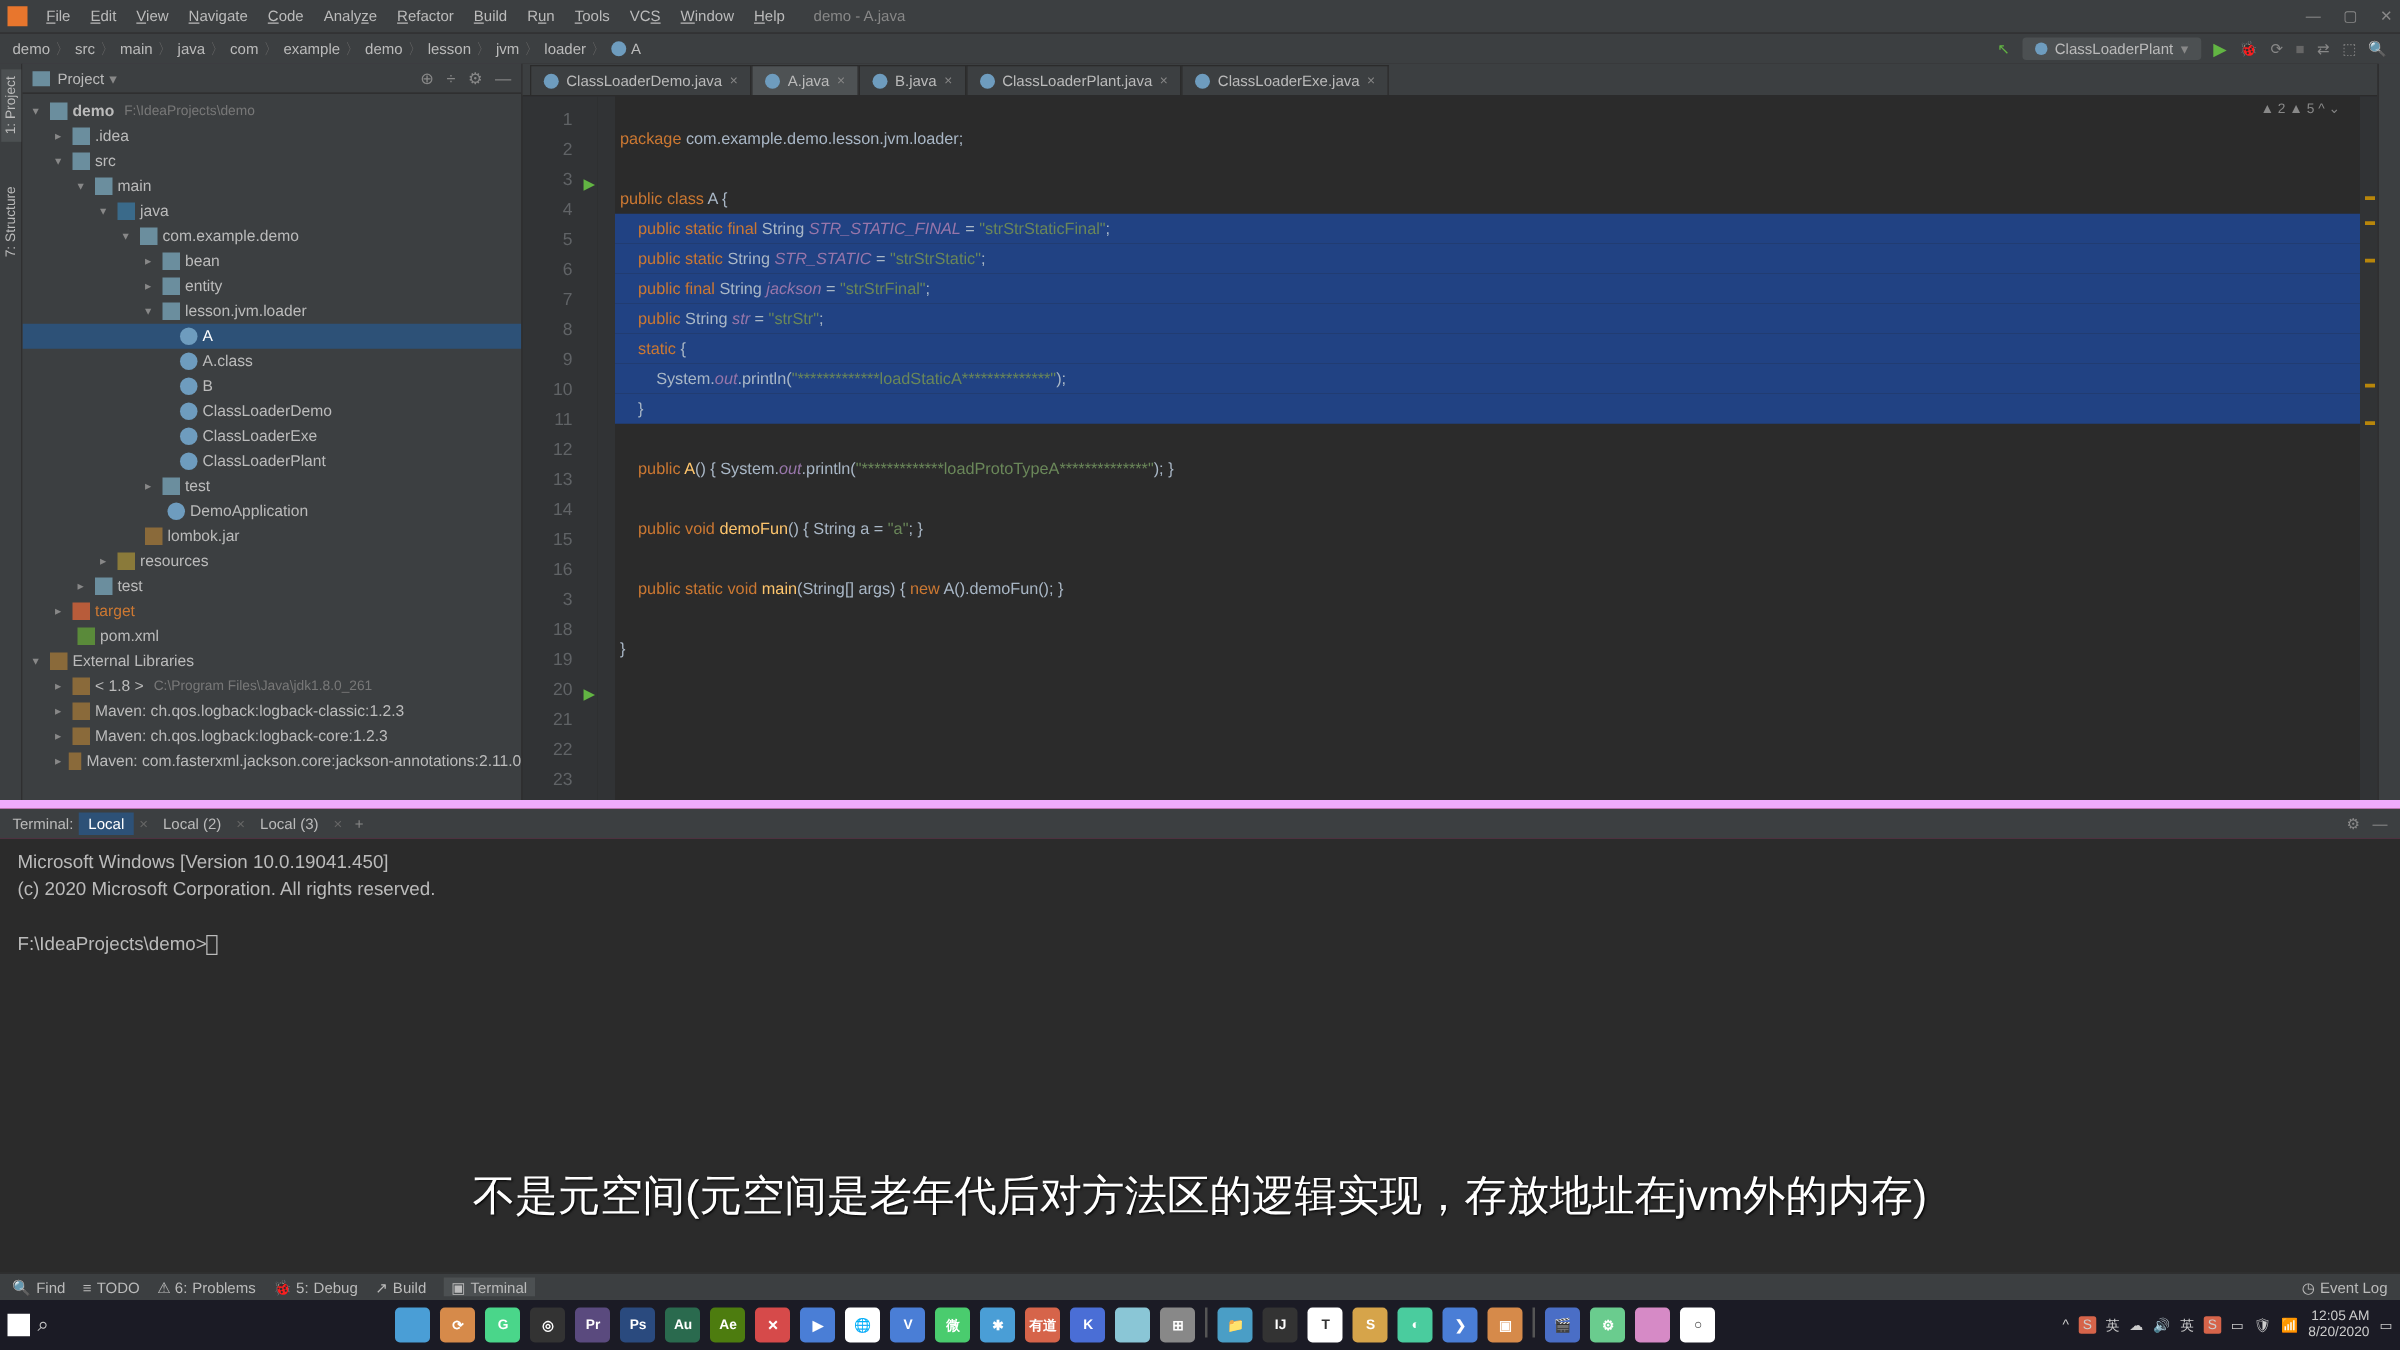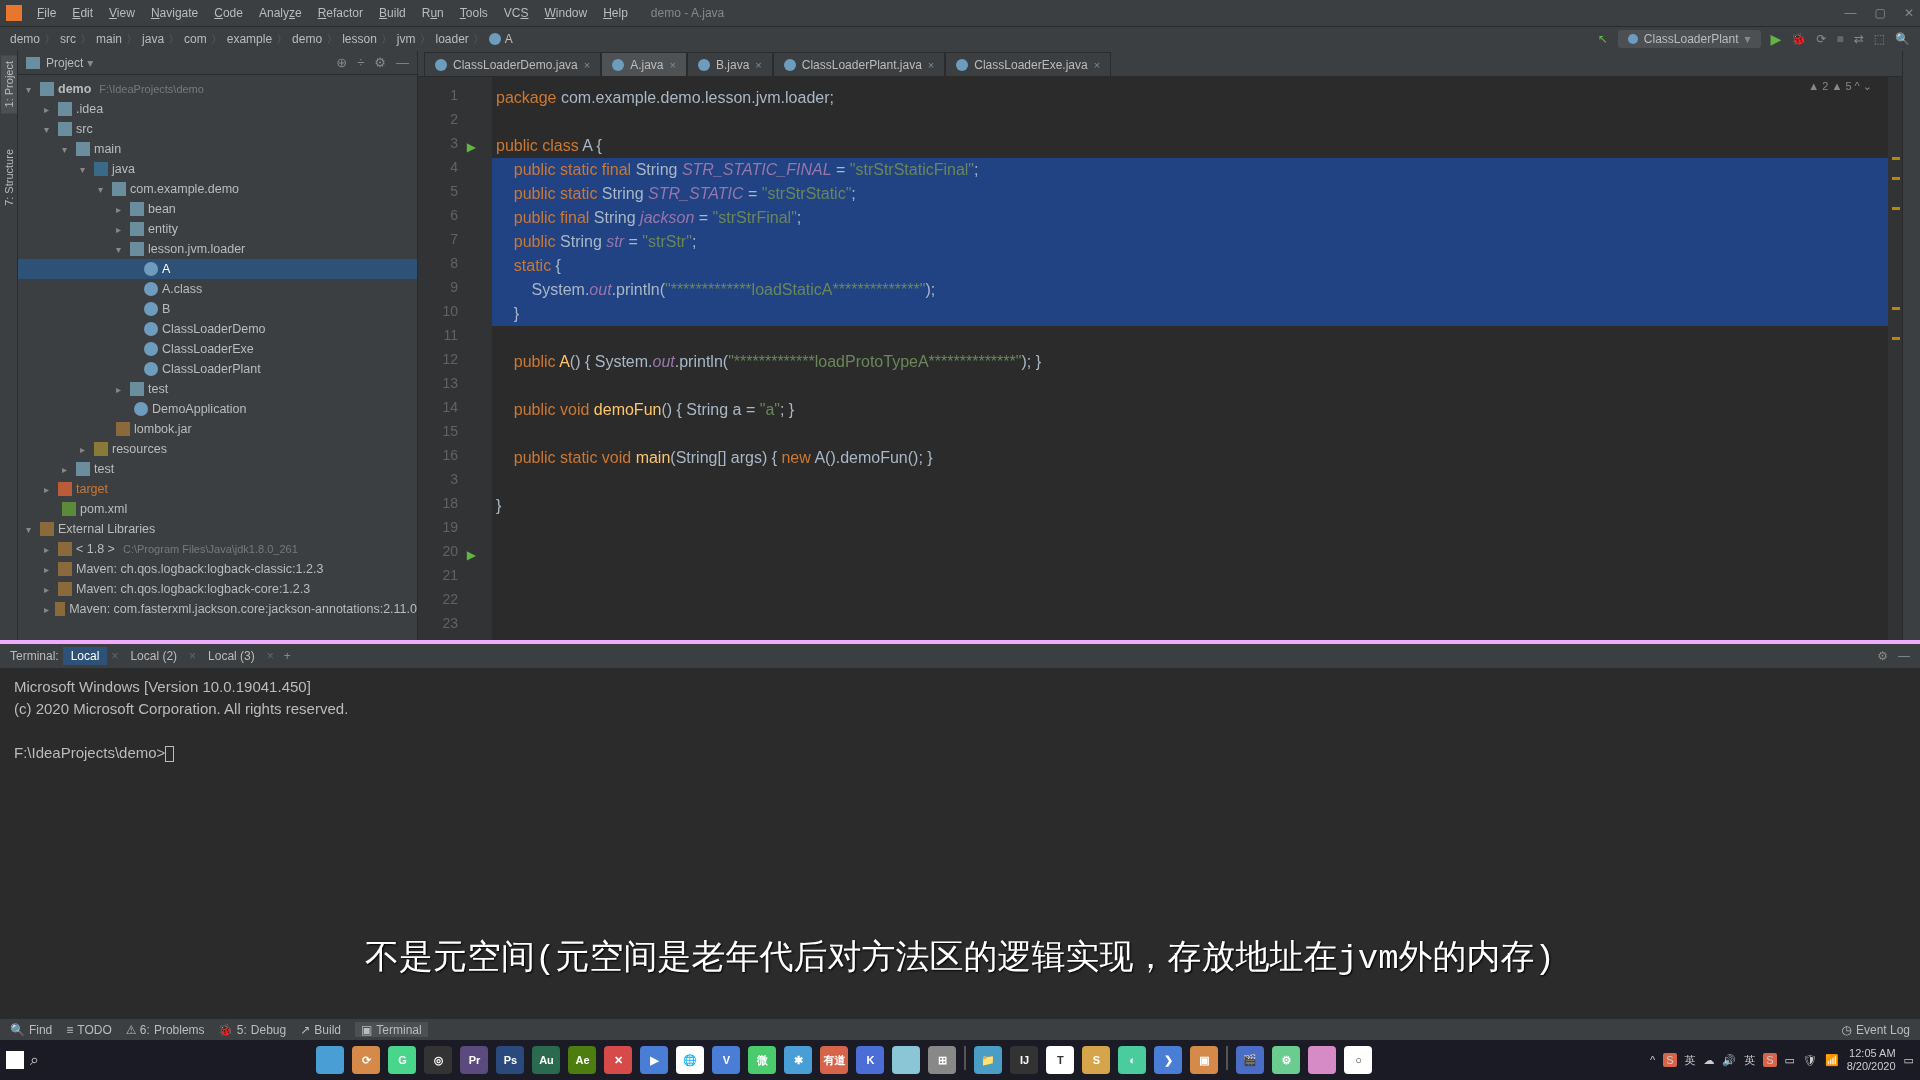"package" .code { font-size: 16px -> 13px; padding-top: 9px -> 22px }
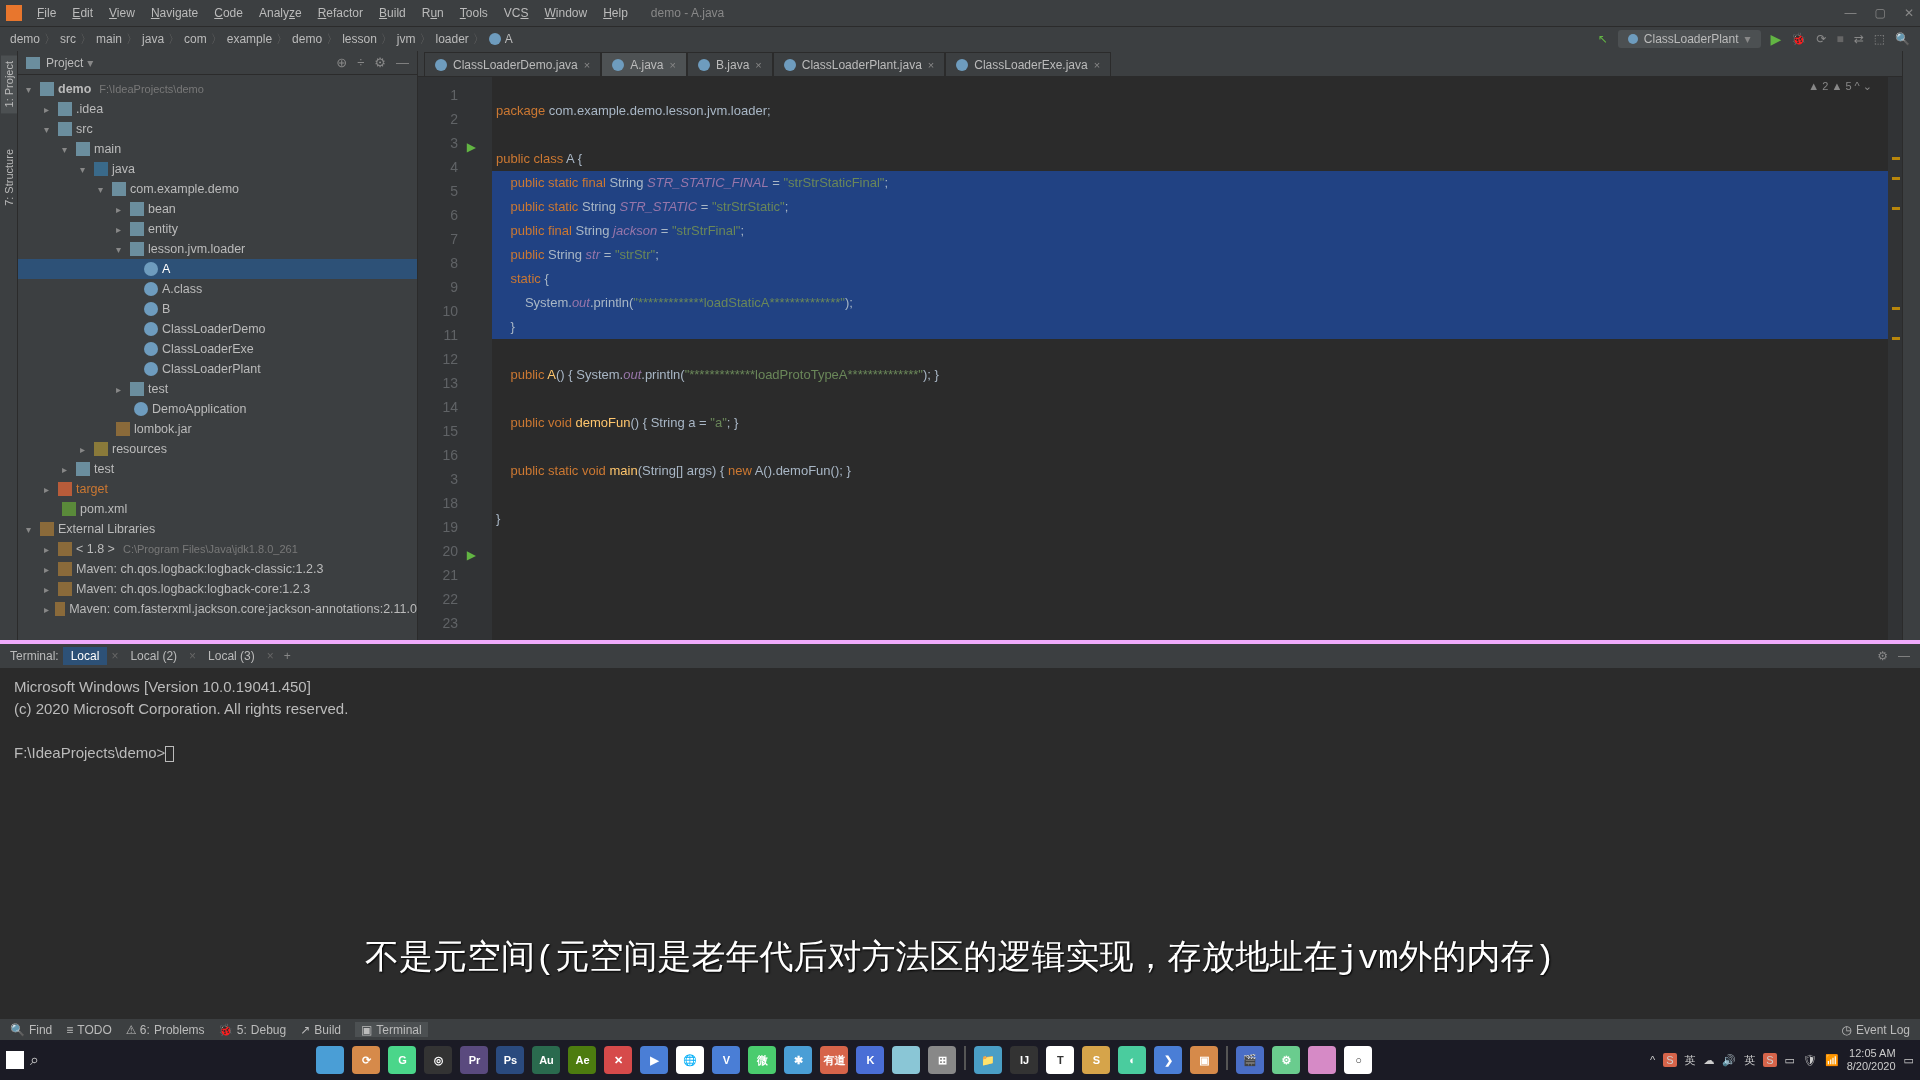"Terminal:" .terminal-area { border-top: 4px solid #f0abfc -> 7px solid #f0abfc }
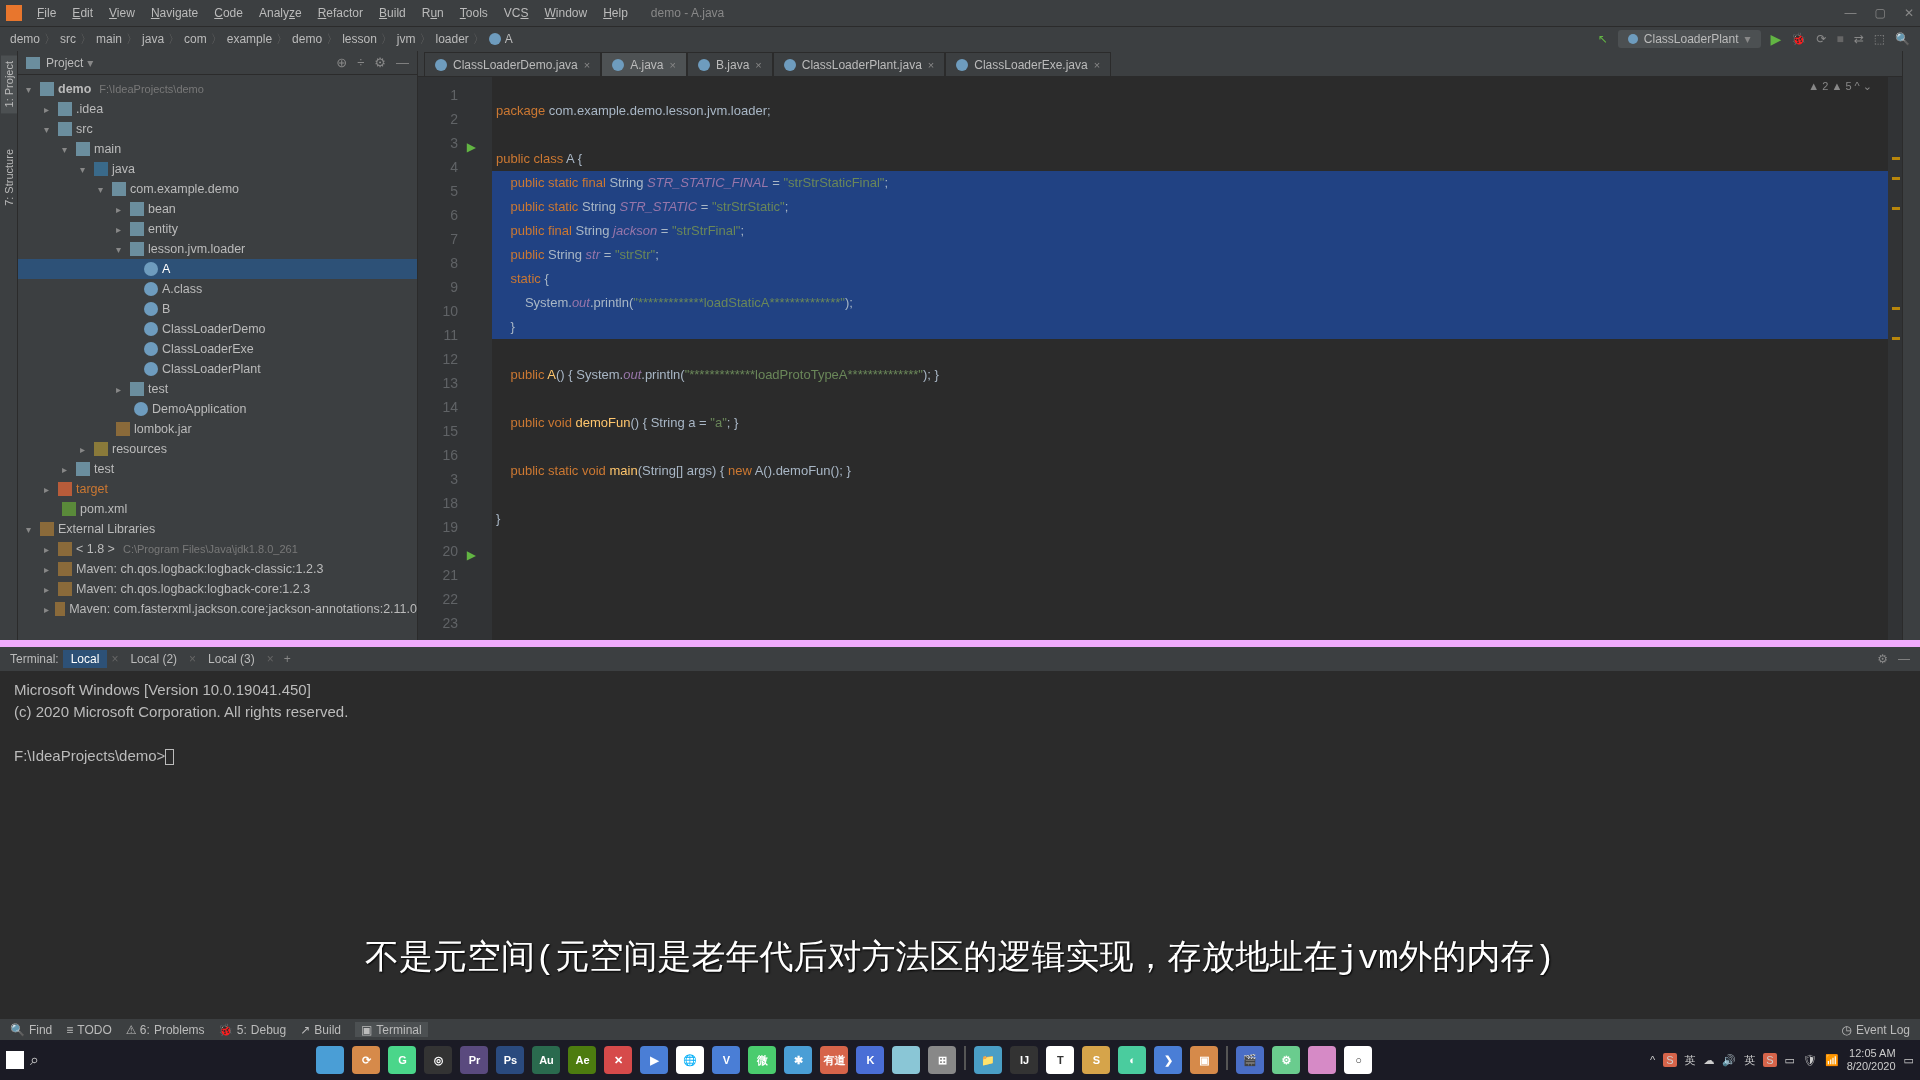"不是元空间(元空间是老年代后对方法区的逻辑实现，存放地址在jvm外的内存)" .subtitle { font-family: Liberation Mono, monospace -> Liberation Sans, sans-serif }
